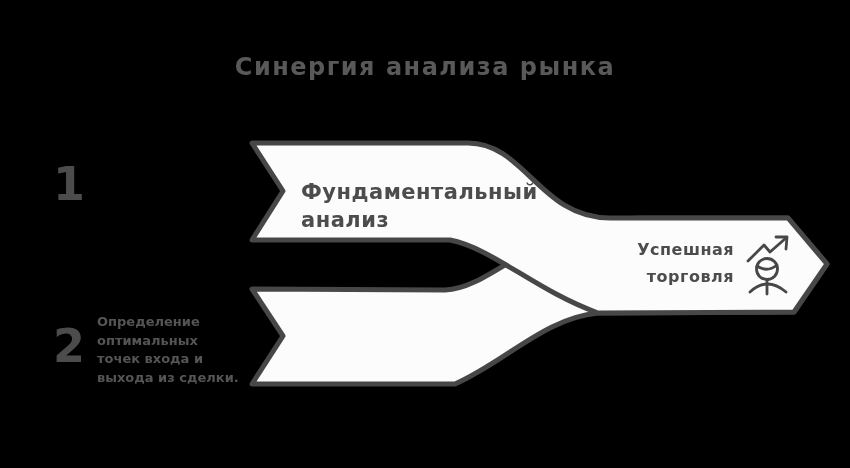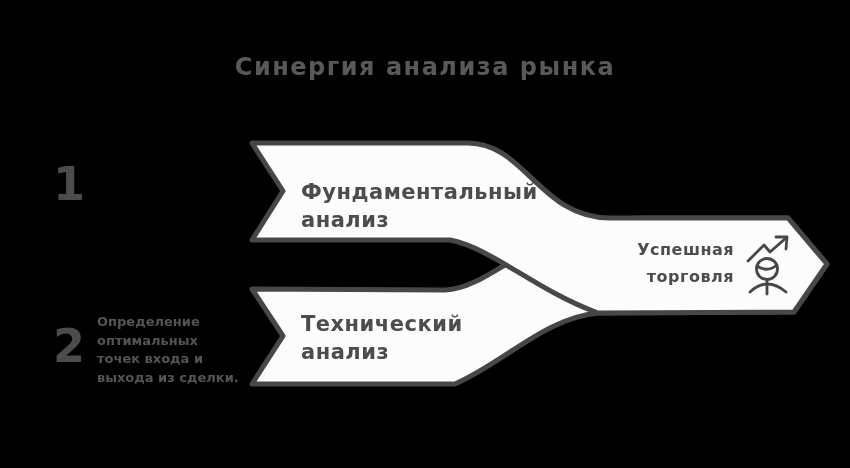"Технический анализ" div.branch-label { html: <div>Технический анализ</div> -> none }
